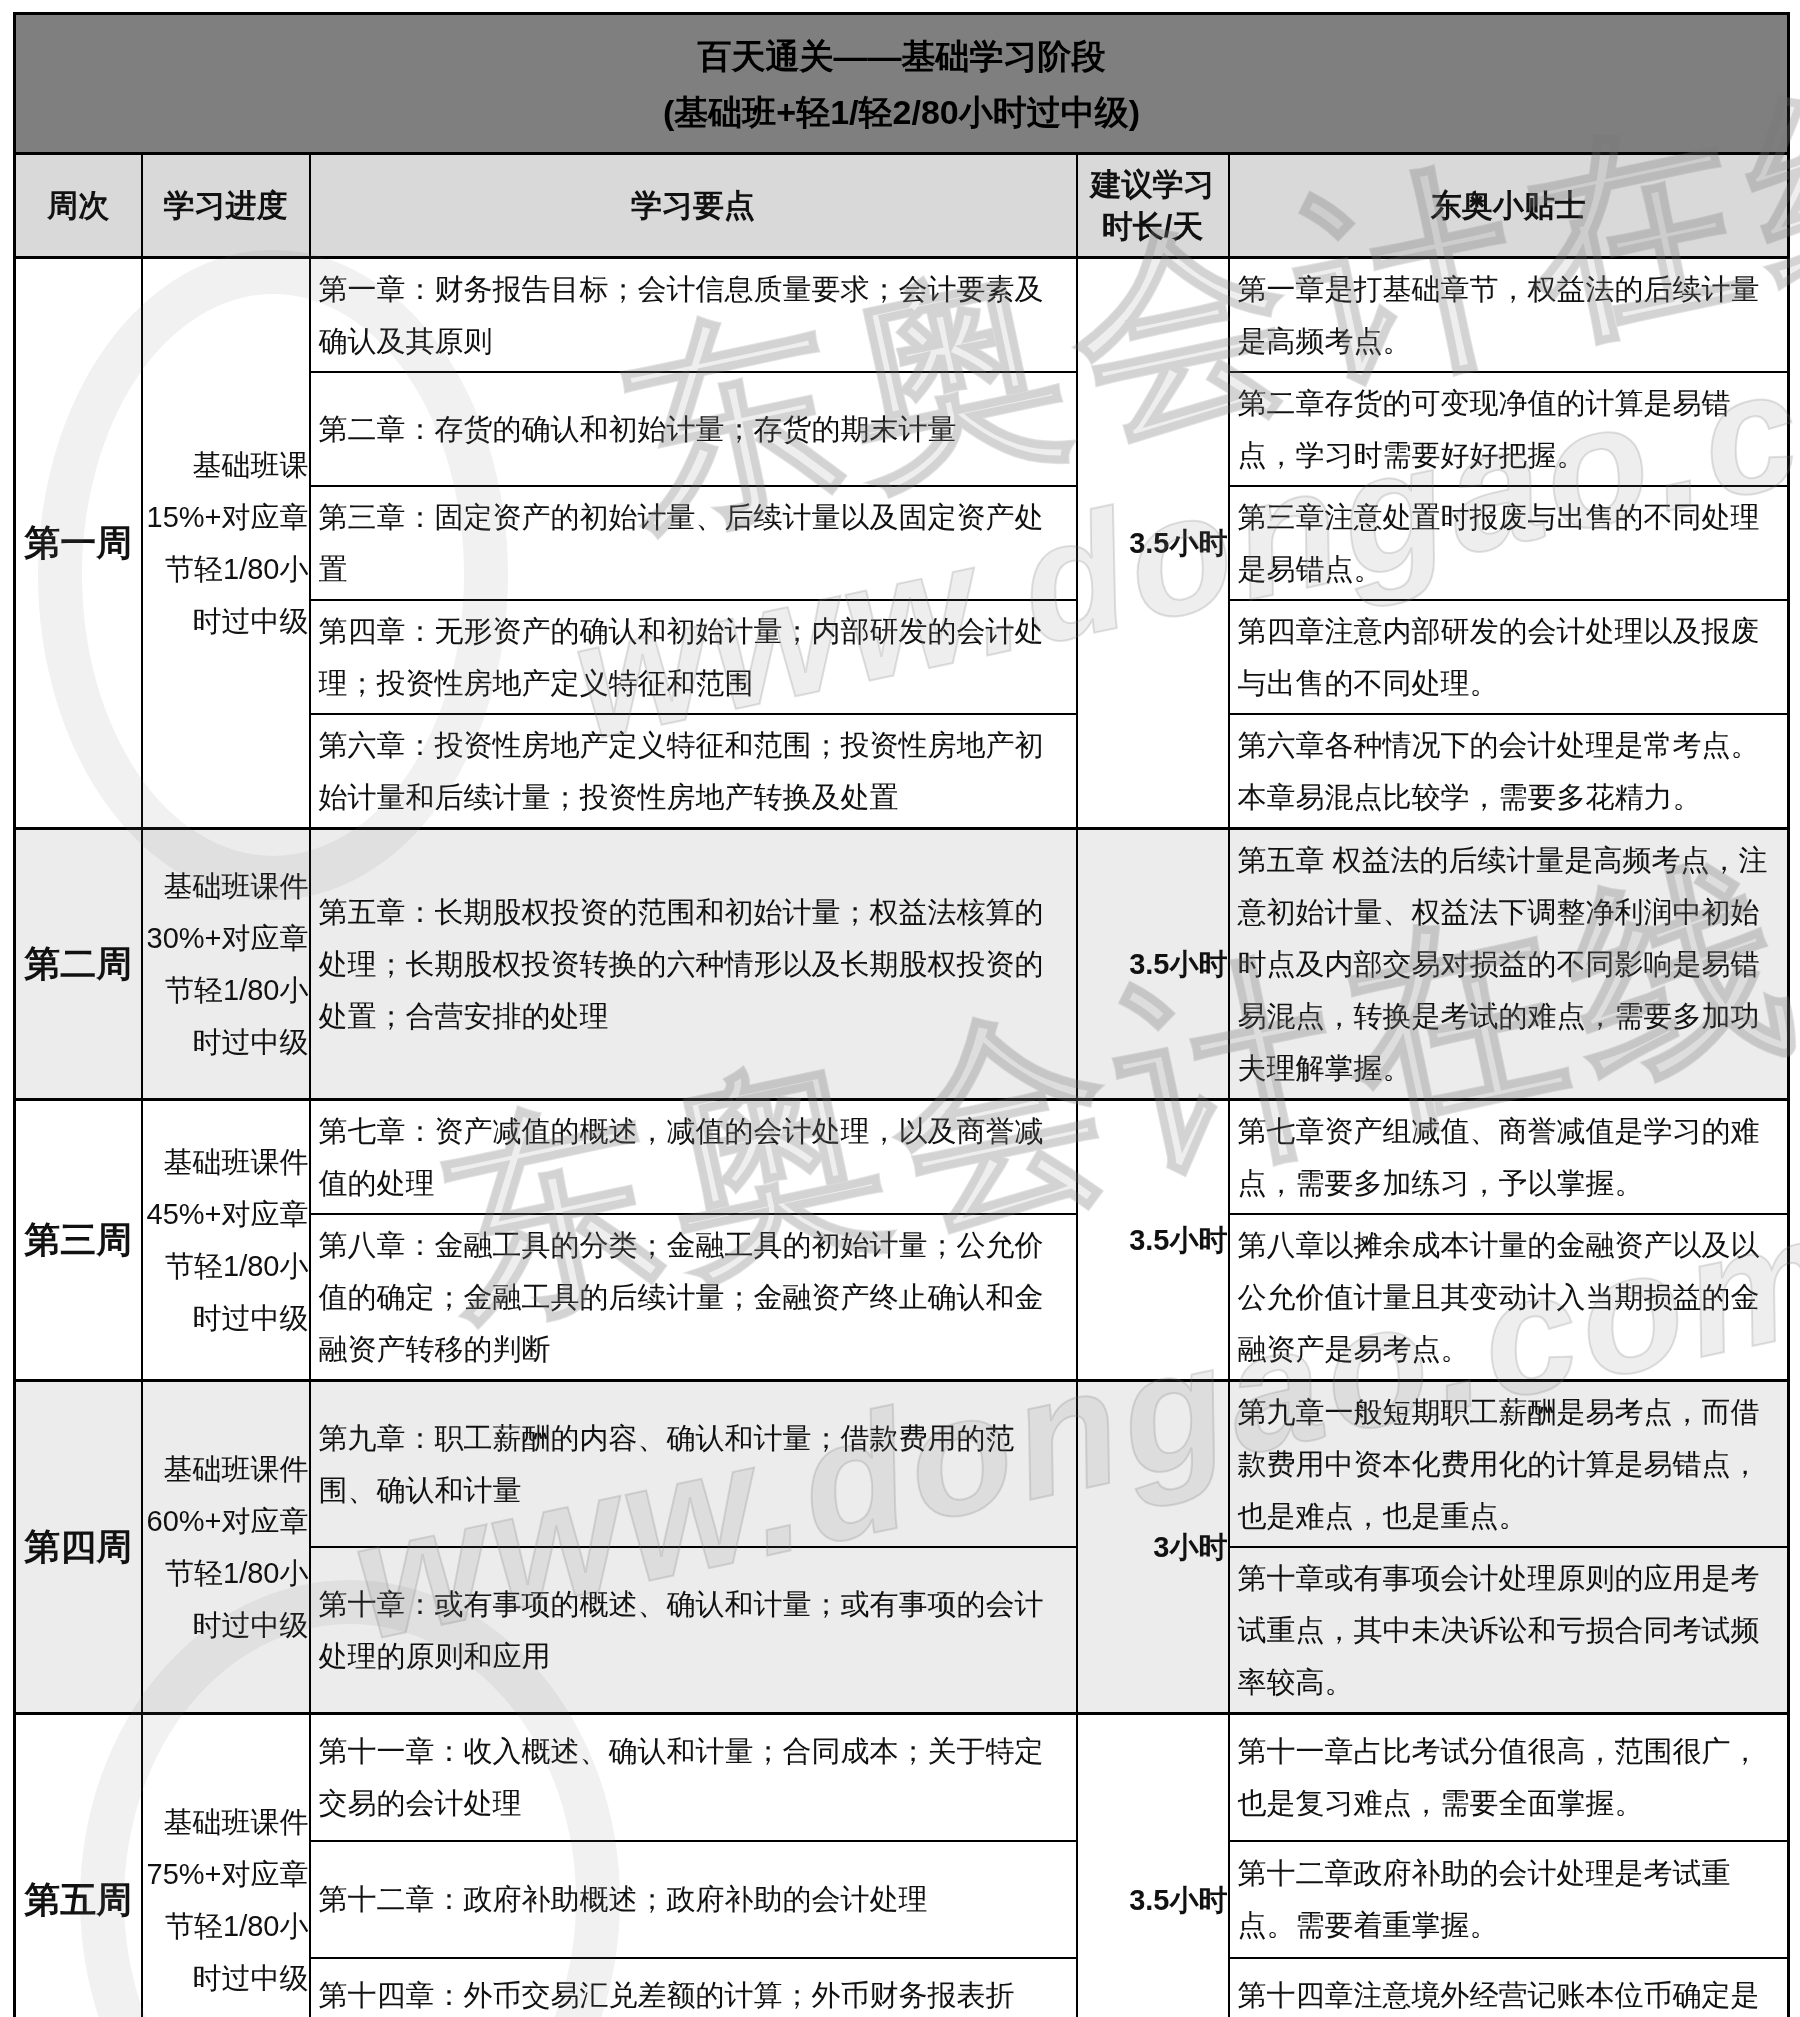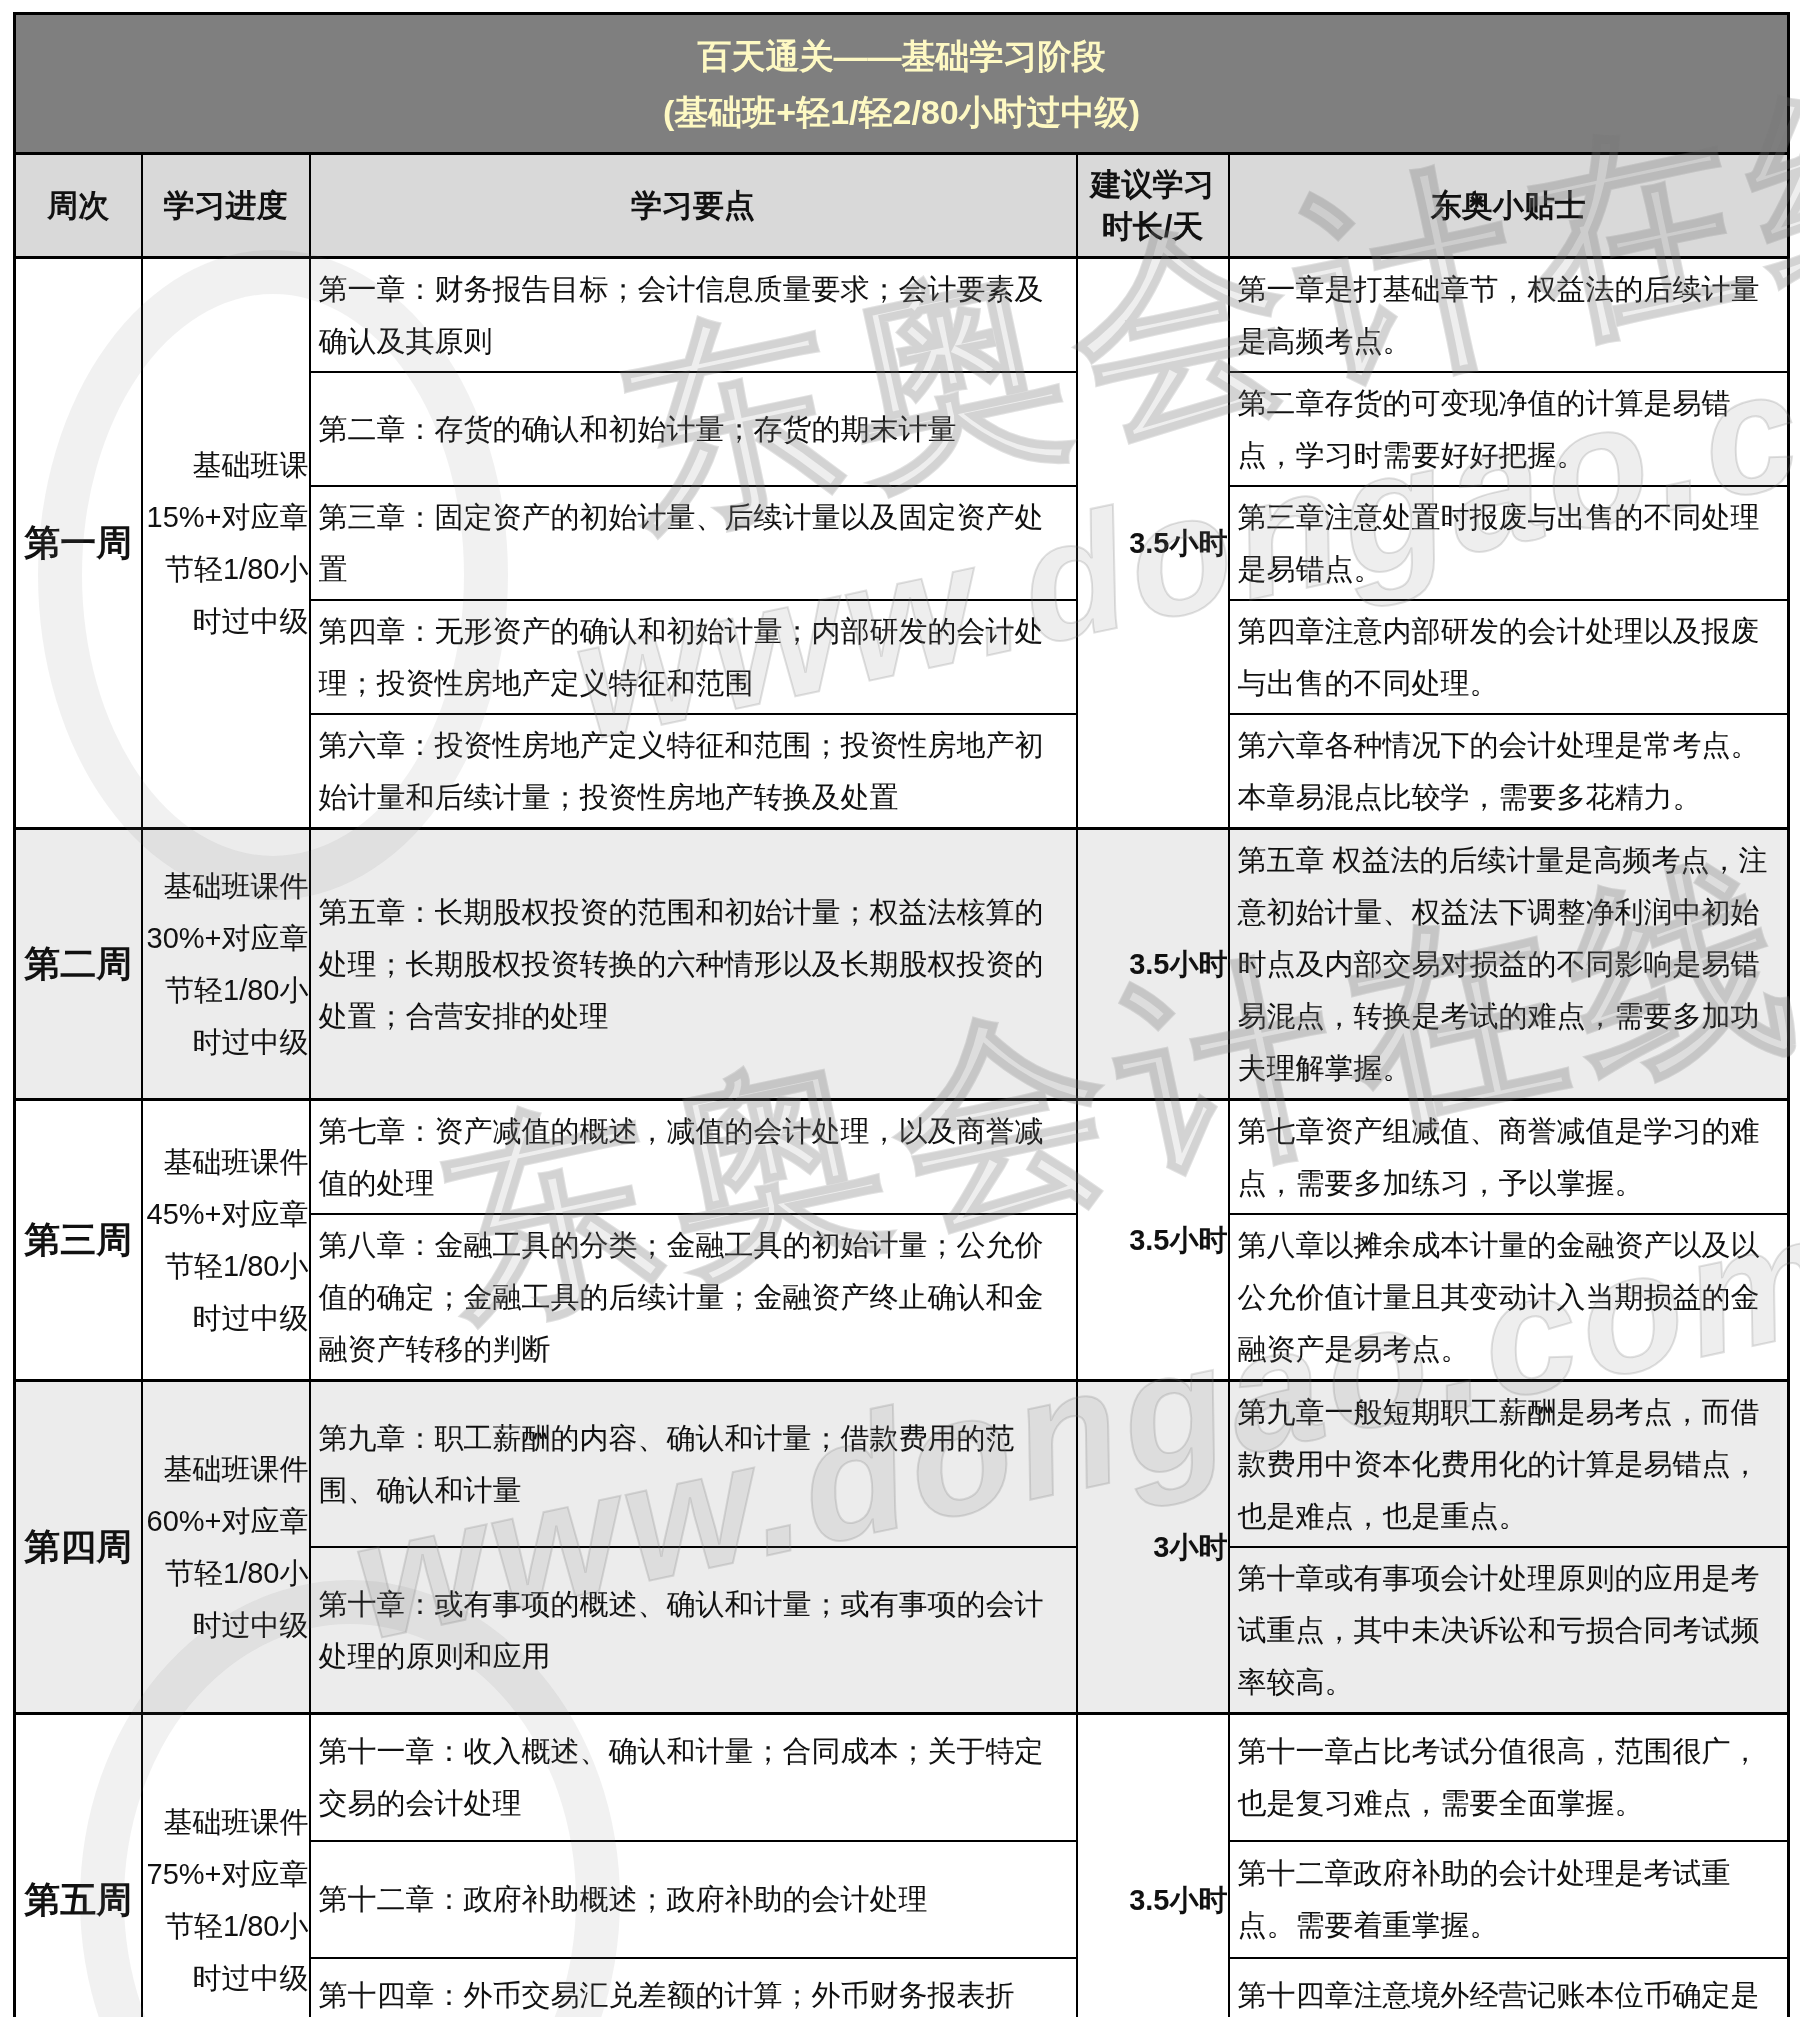"百天通关——基础学习阶段" .title-cell { color: #fef9c3 -> #000000 }
